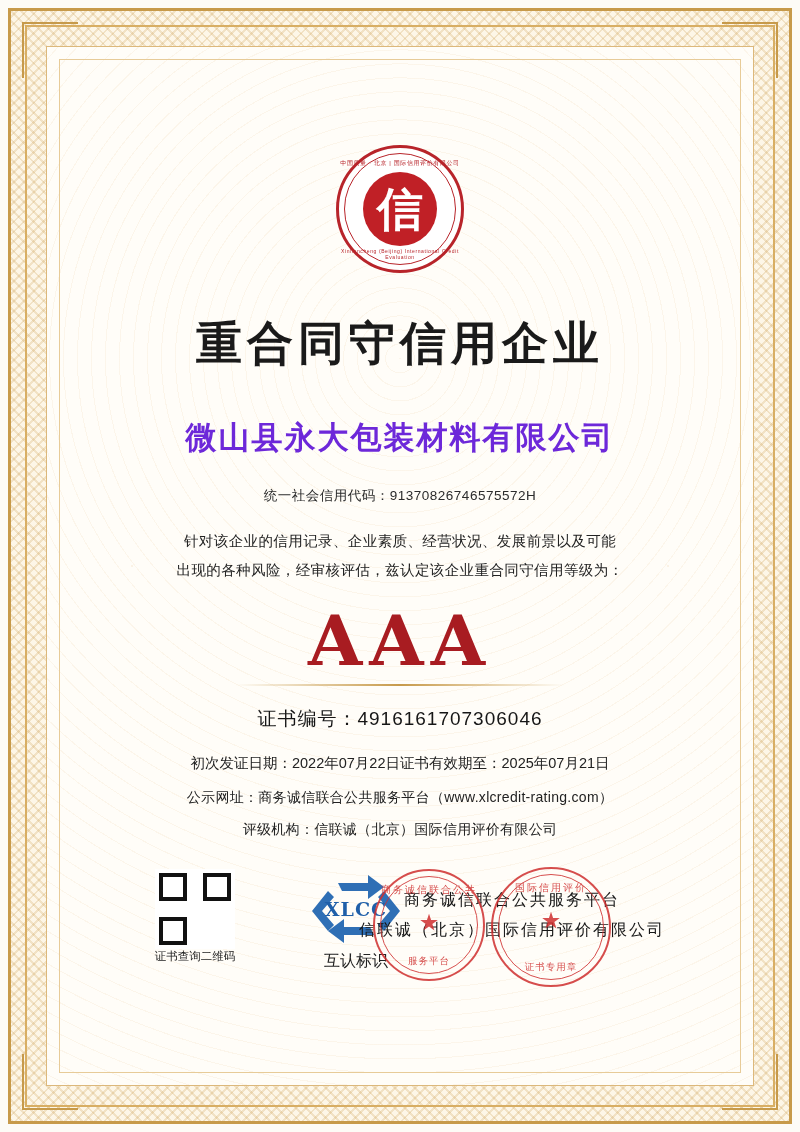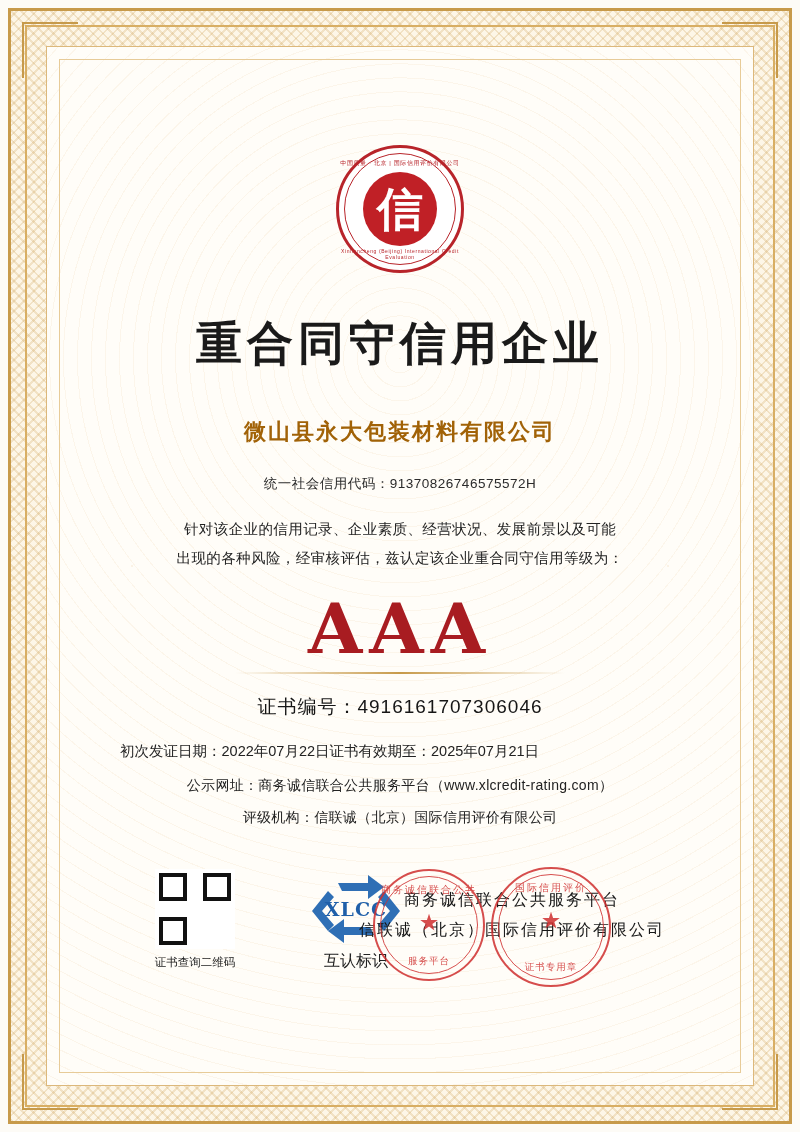"微山县永大包装材料有限公司" .company { color: #a16207 -> #6d28d9; font-size: 22px -> 31px }
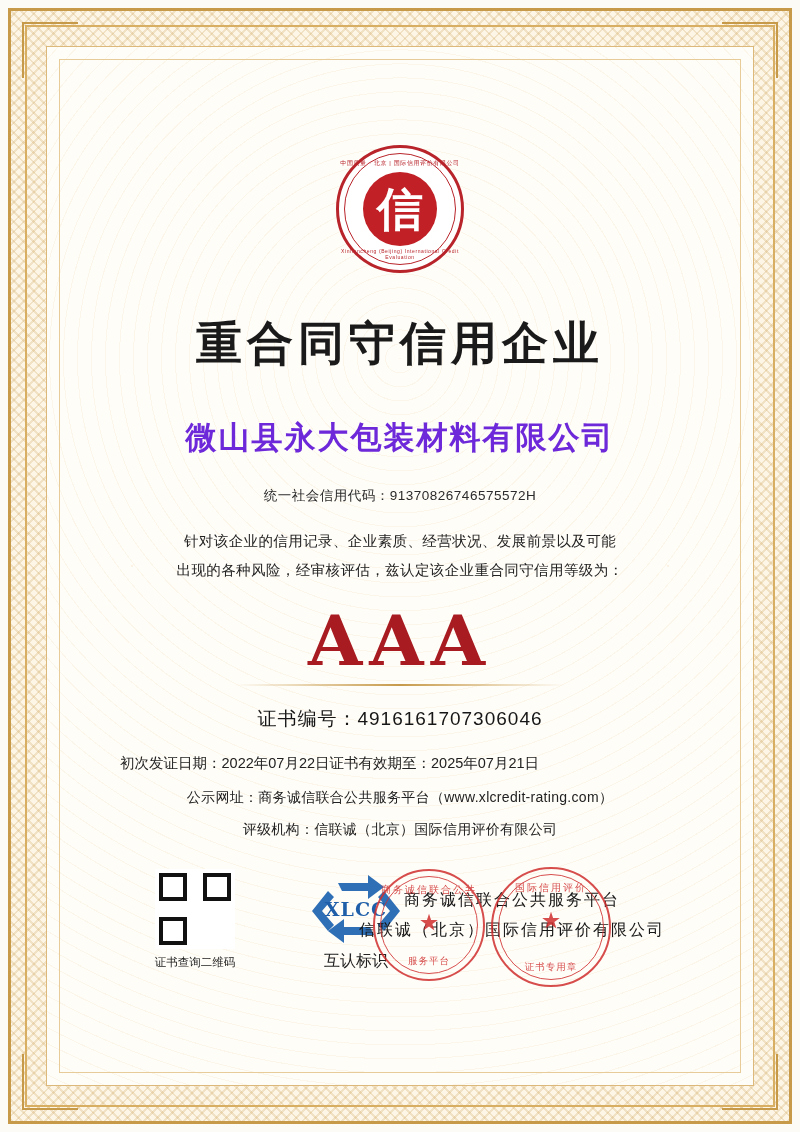"初次发证日期：2022年07月22日" .dates { justify-content: flex-start -> center }
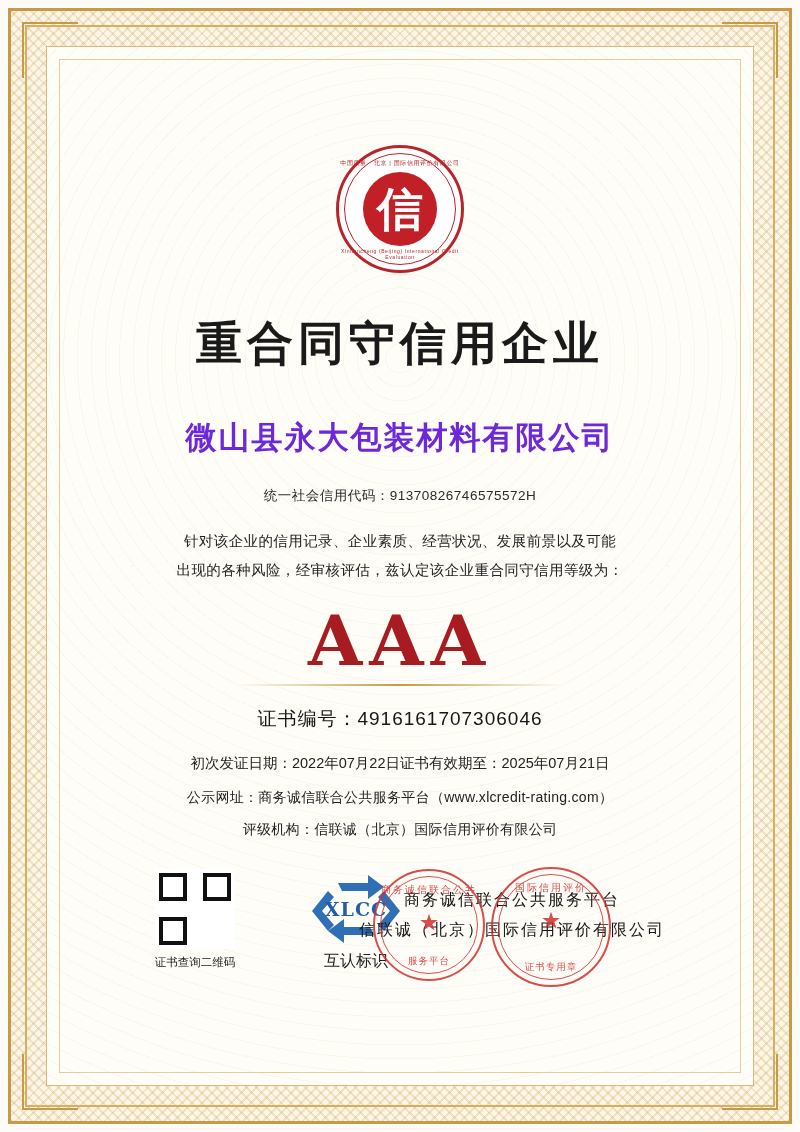"证书查询二维码" .qr-caption { margin-top: 6px -> none }
